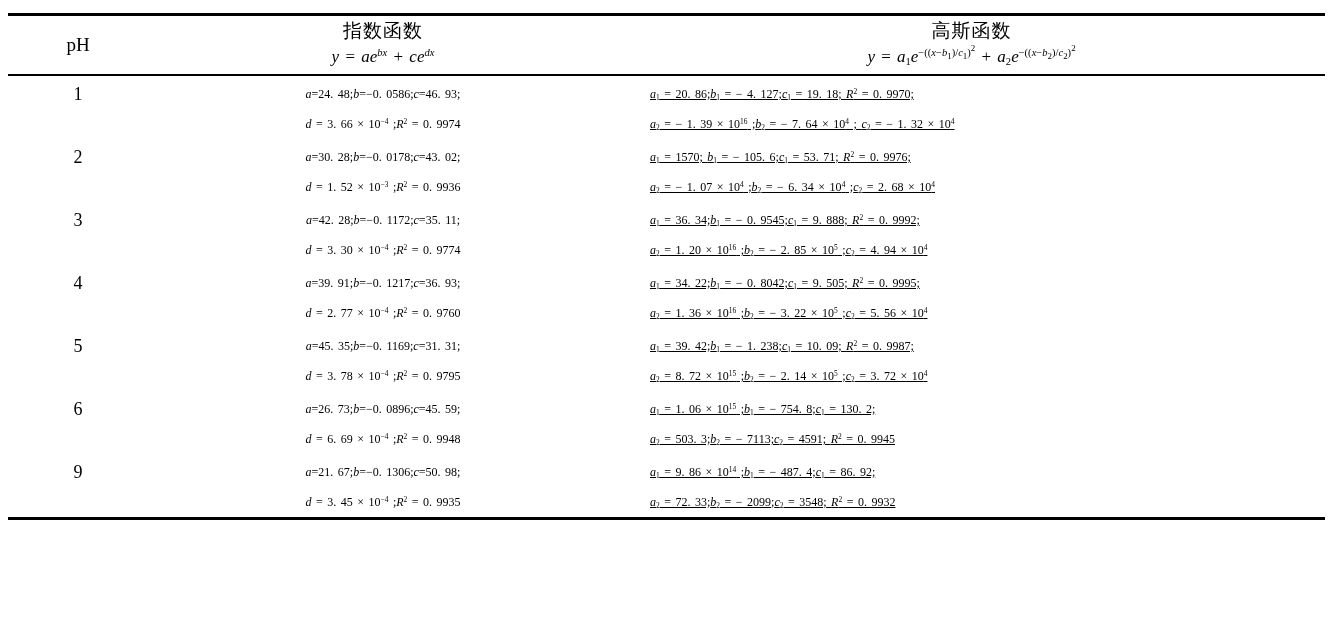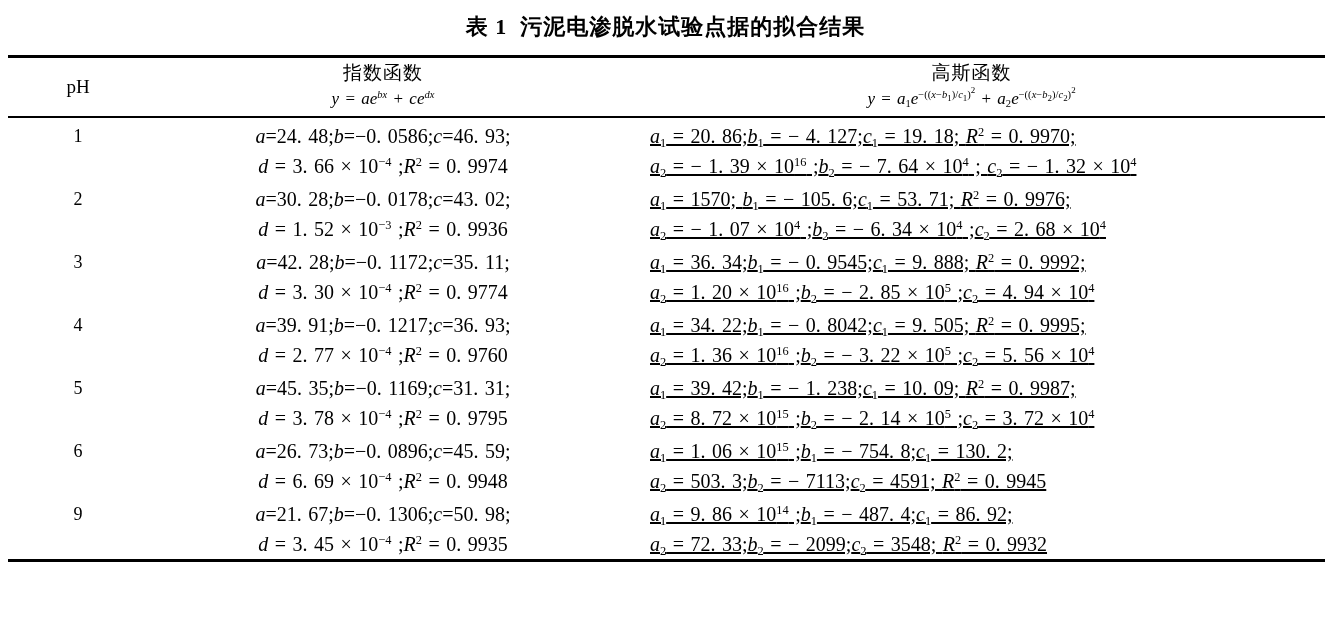"表 1 污泥电渗脱水试验点据的拟合结果" div.title-cn { html: <div>表 1 污泥电渗脱水试验点据的拟合结果</div> -> none }
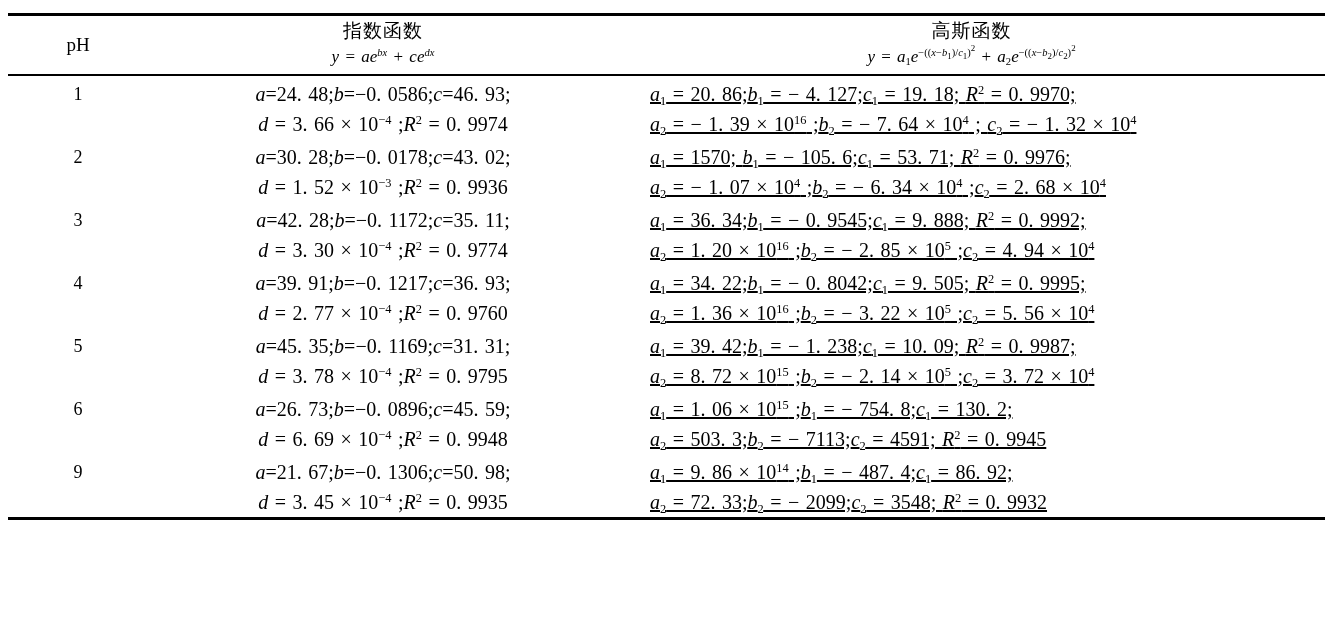"a=24. 48;b=−0. 0586;c=46. 93;" .cell-line { font-size: 20px -> 12px }
